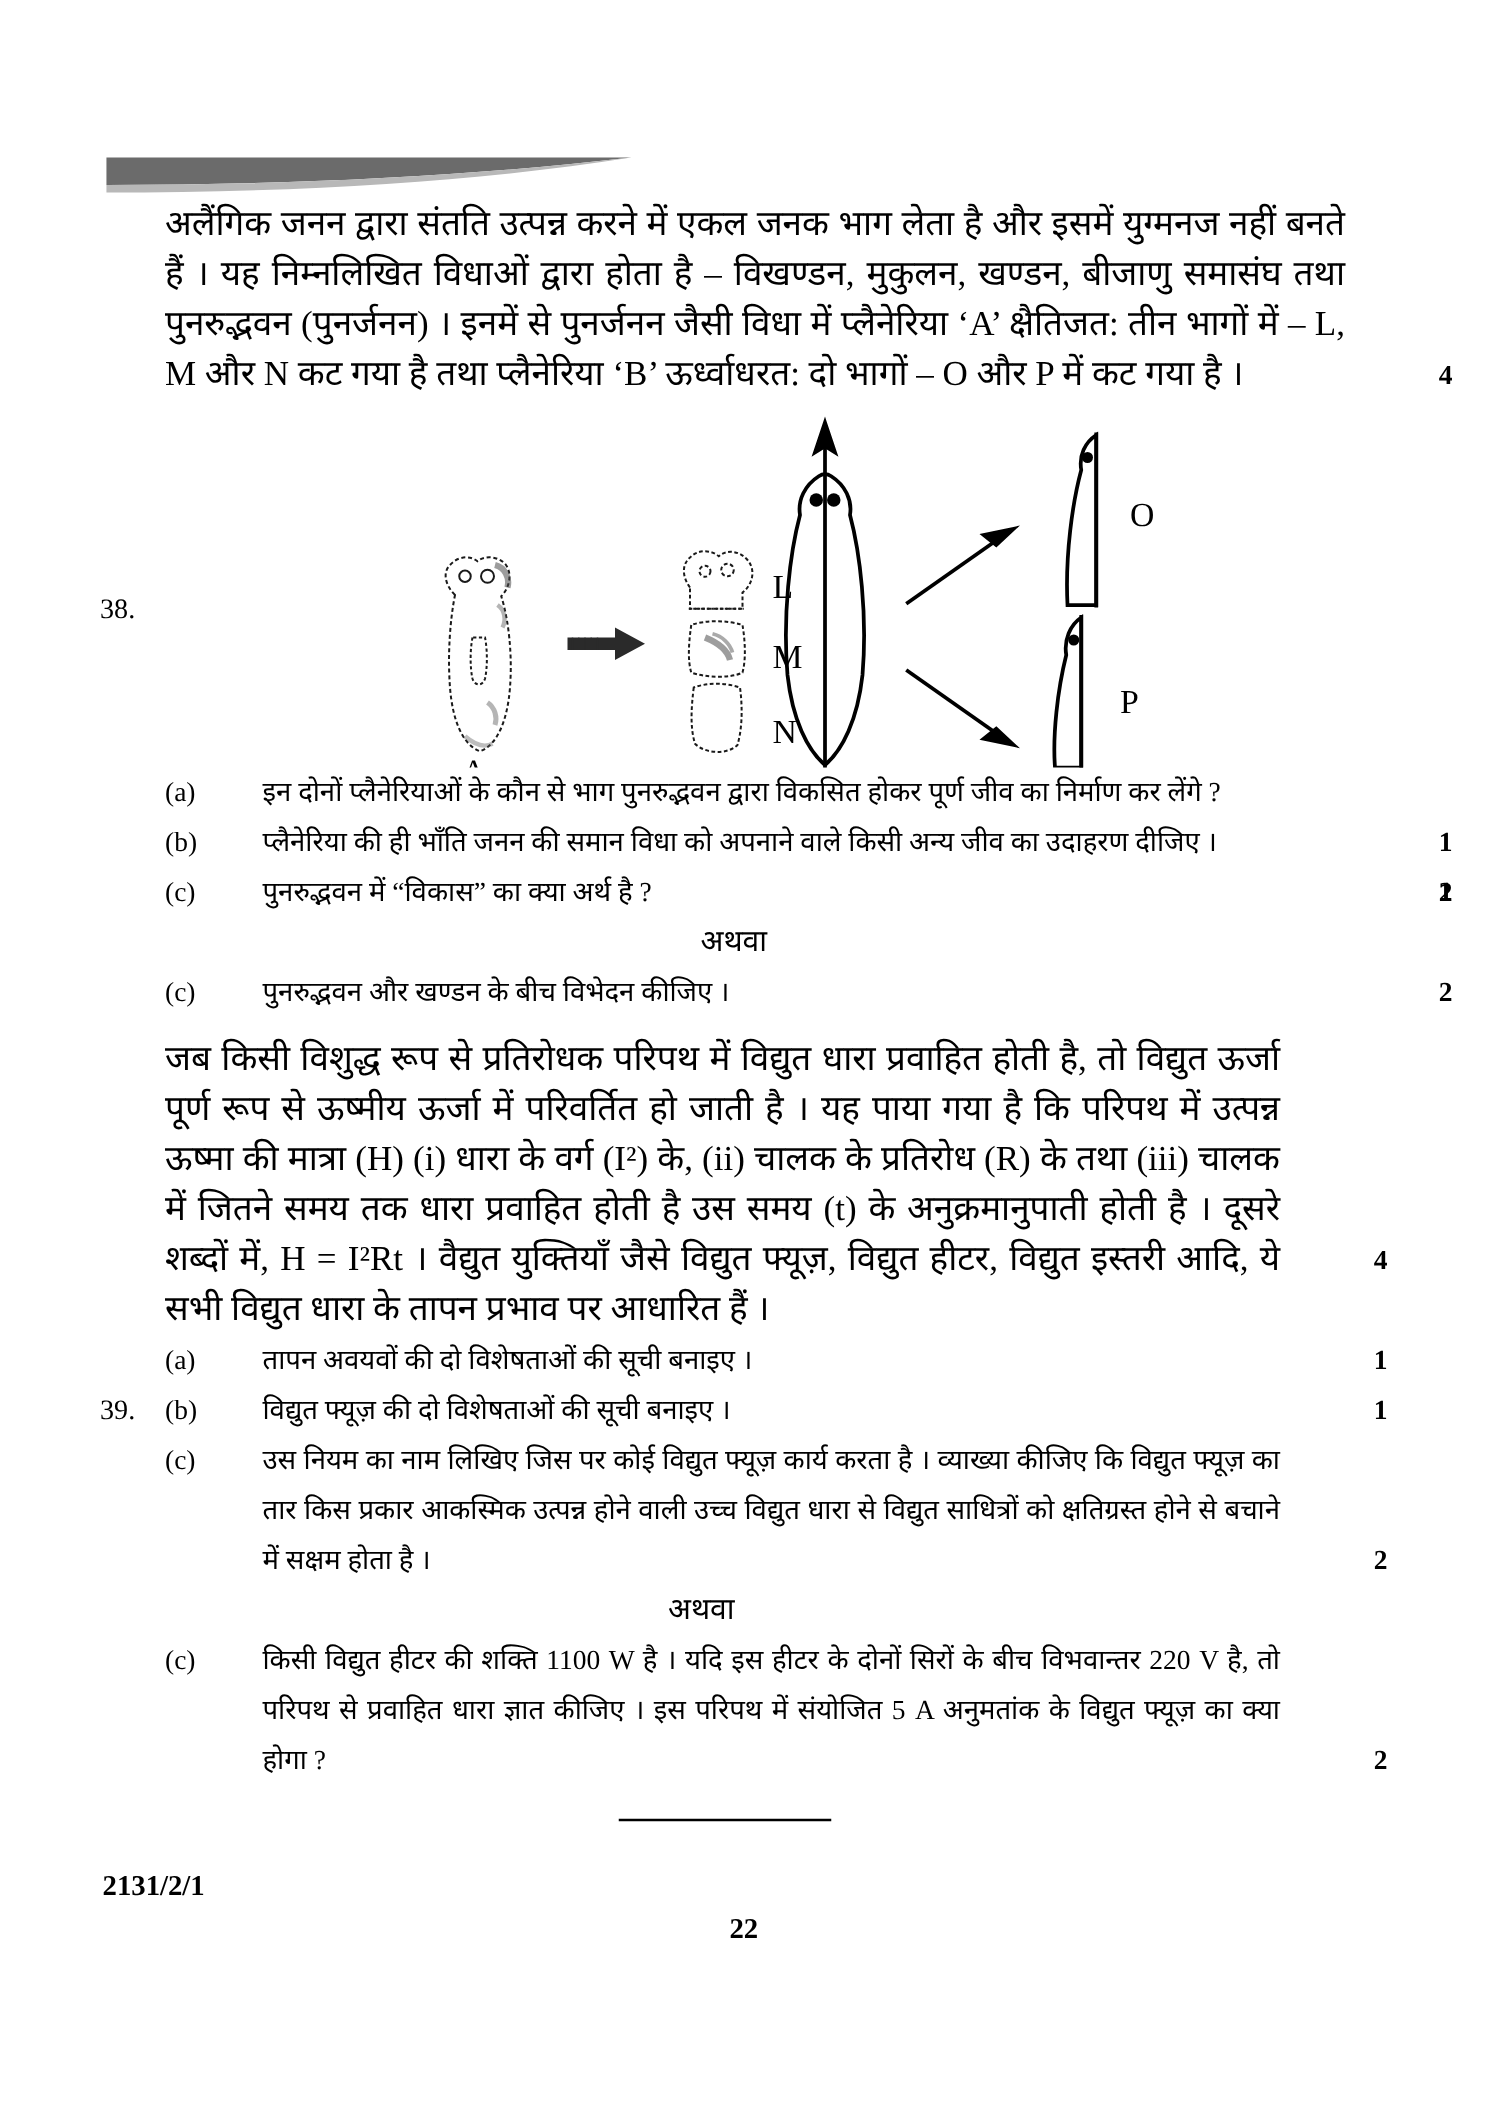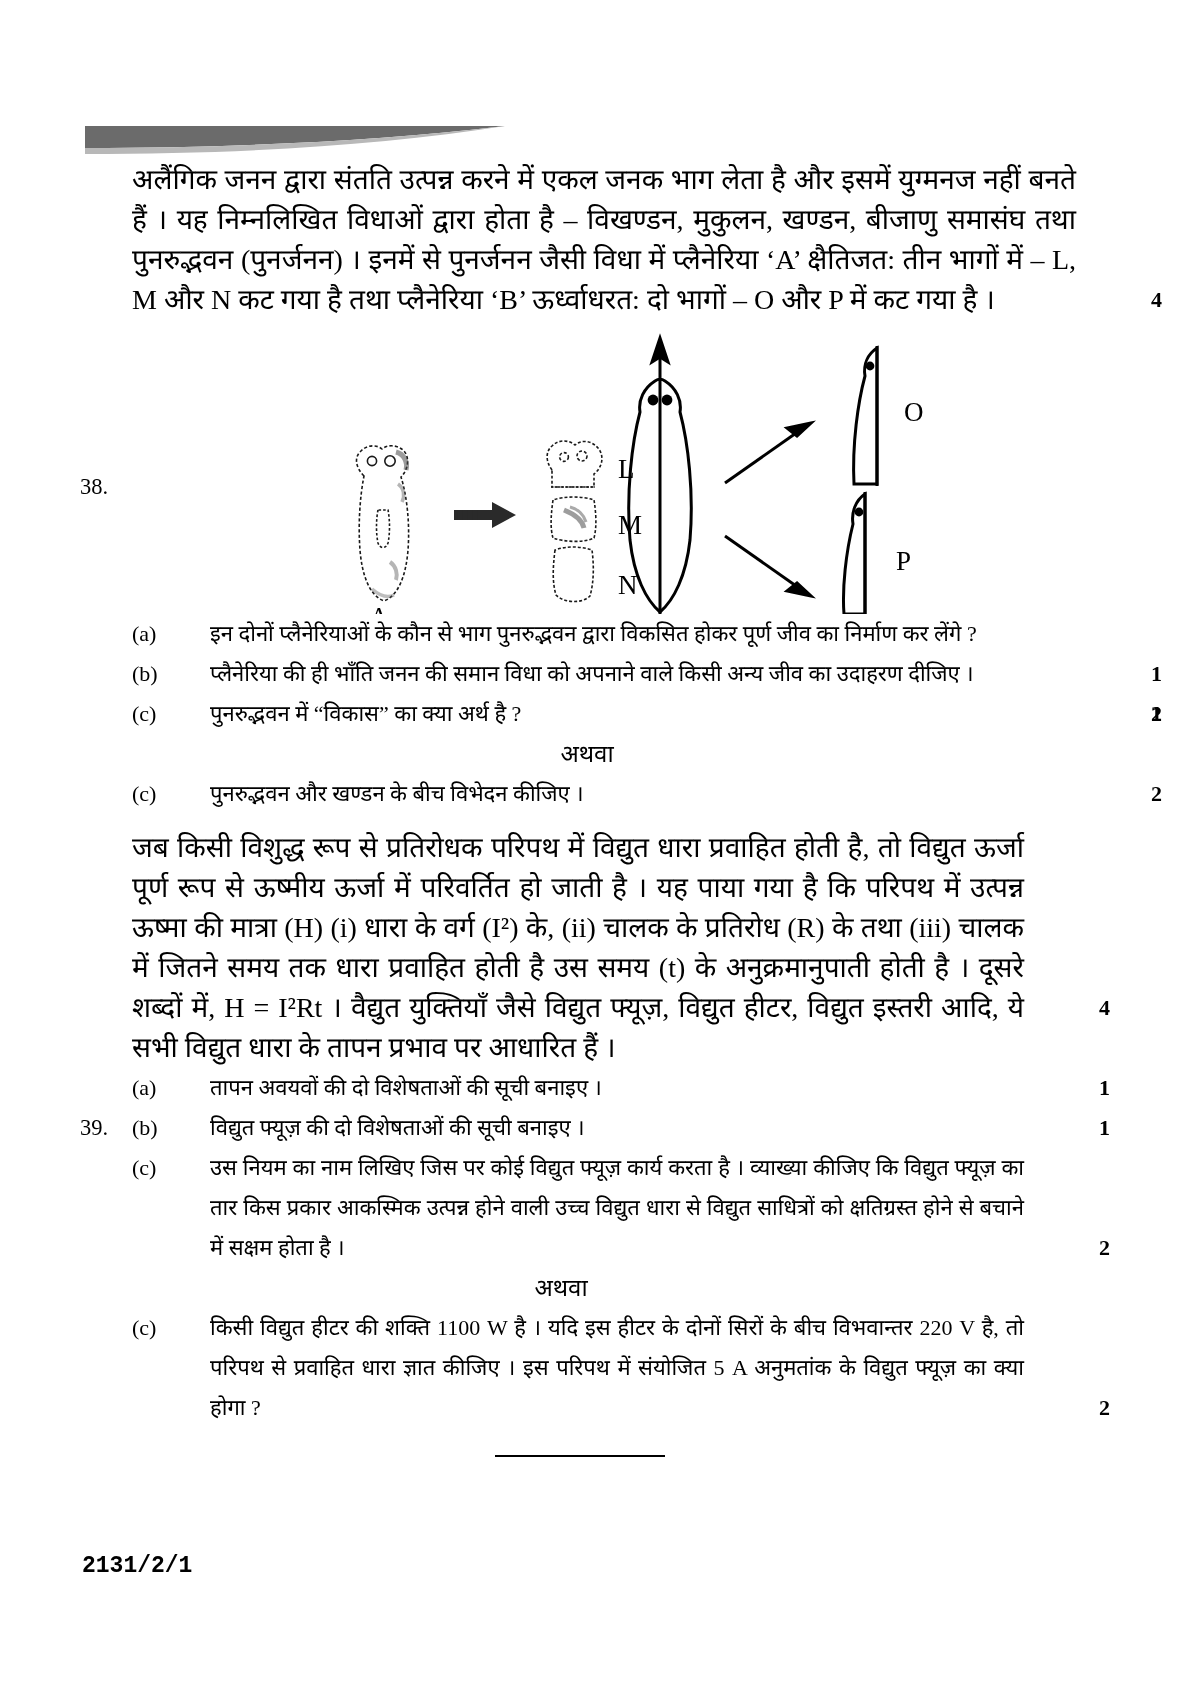"2131/2/1" .footer-left { font-family: Liberation Mono, monospace -> Liberation Serif, serif; top: 1553px -> 1496px }
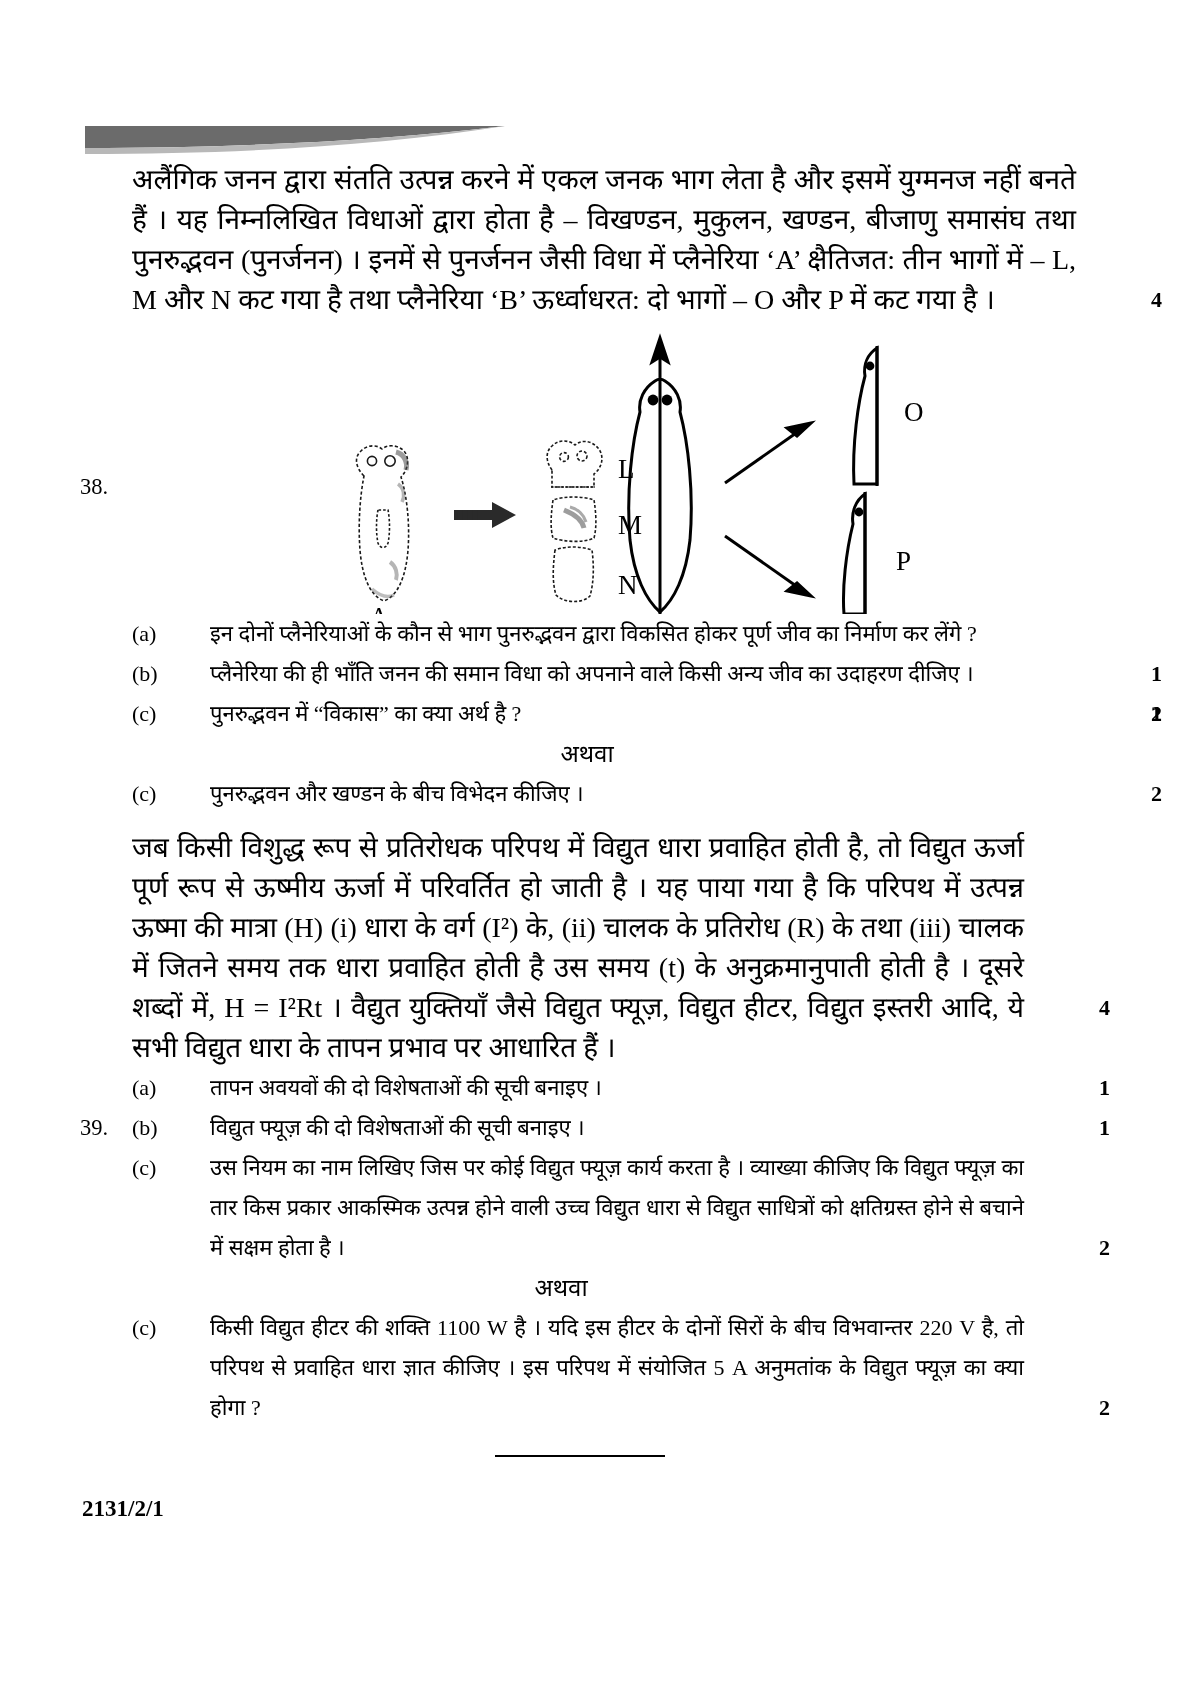"22" div.footer-center { html: none -> <div>22</div> }
